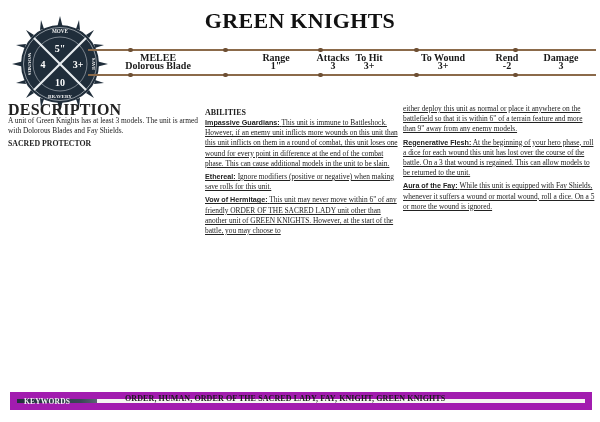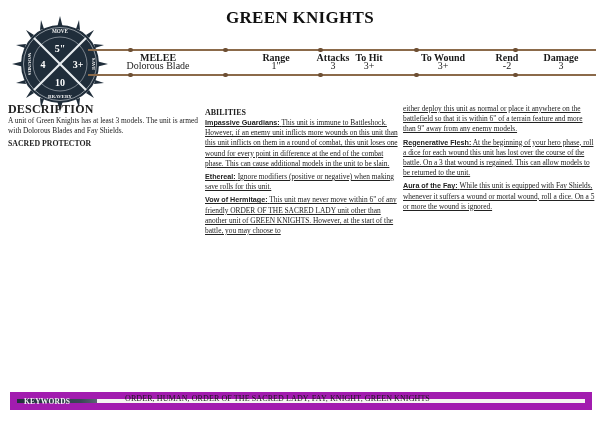"GREEN KNIGHTS" .title { font-size: 17px -> 22px }
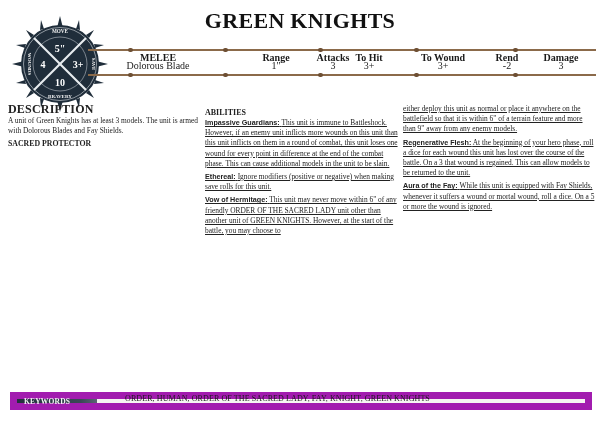"Dolorous Blade" .wcol .val { font-weight: normal -> bold }
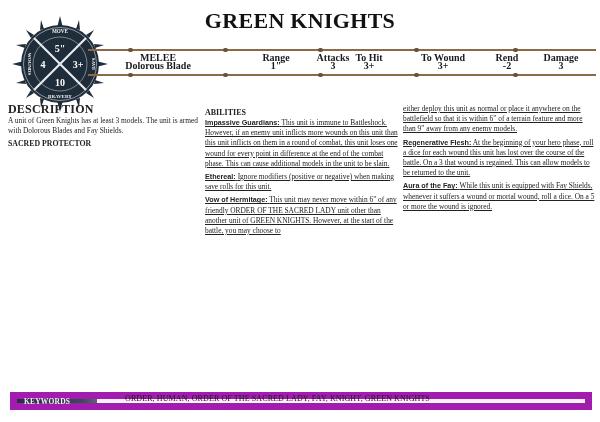"DESCRIPTION" .h-desc { font-size: 12px -> 16px }
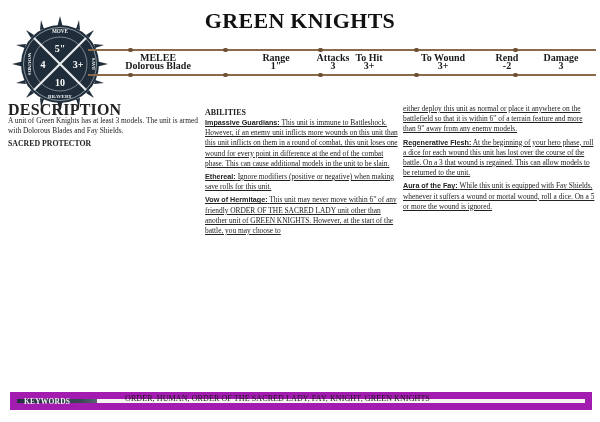"ORDER, HUMAN, ORDER OF THE" .kw-values { font-weight: normal -> bold }
